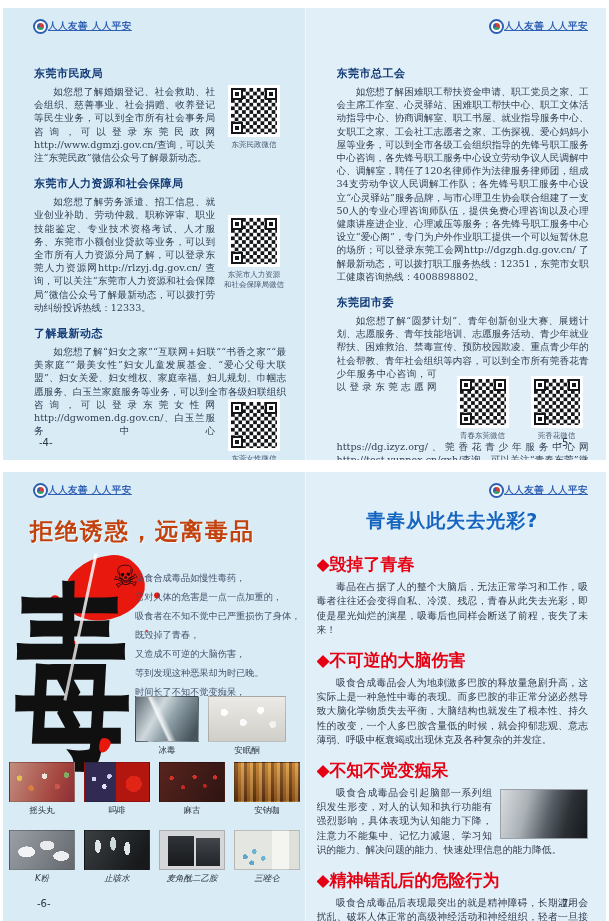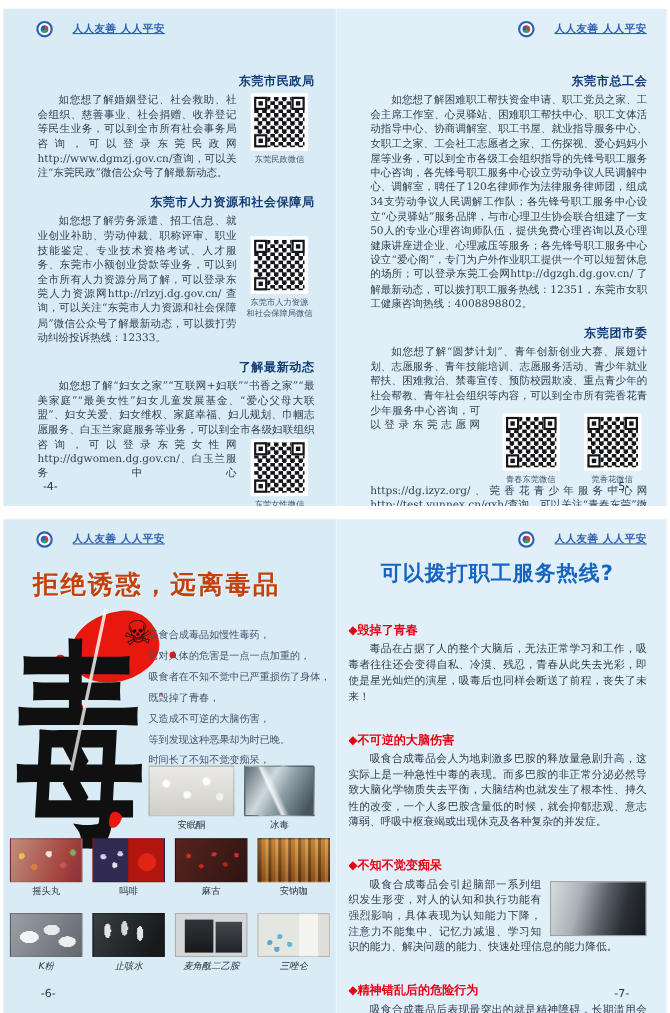"人人友善 人人平安" .brand { gap: 18px -> 0 }
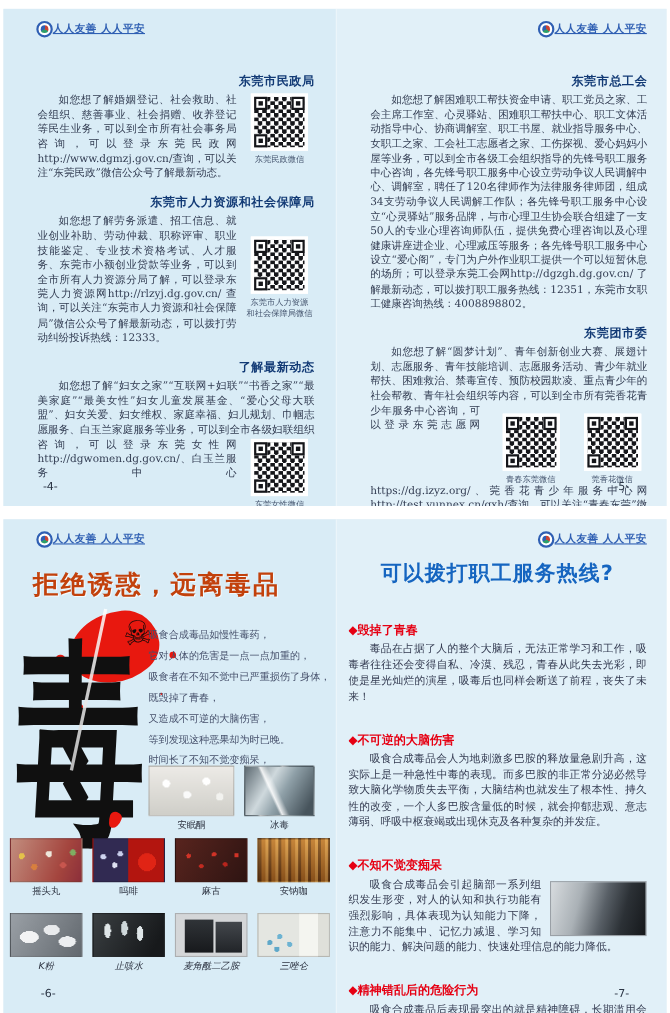"东莞市民政局" .sec h3 { text-align: right -> none }
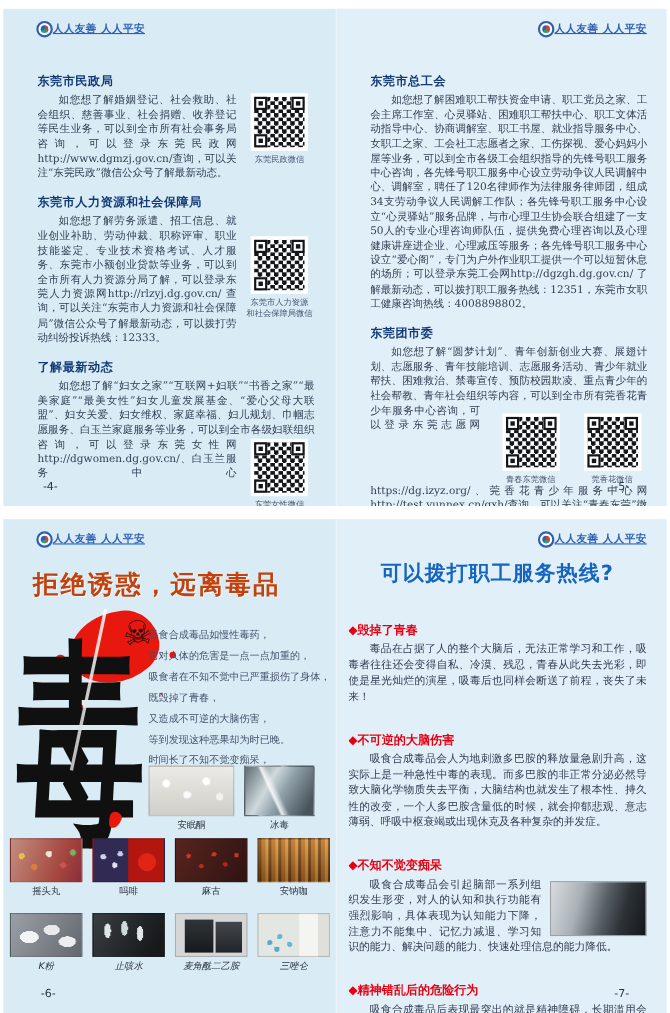"可以拨打职工服务热线?" h2.p7-title { text: 可以拨打职工服务热线 -> 青春从此失去光彩 }
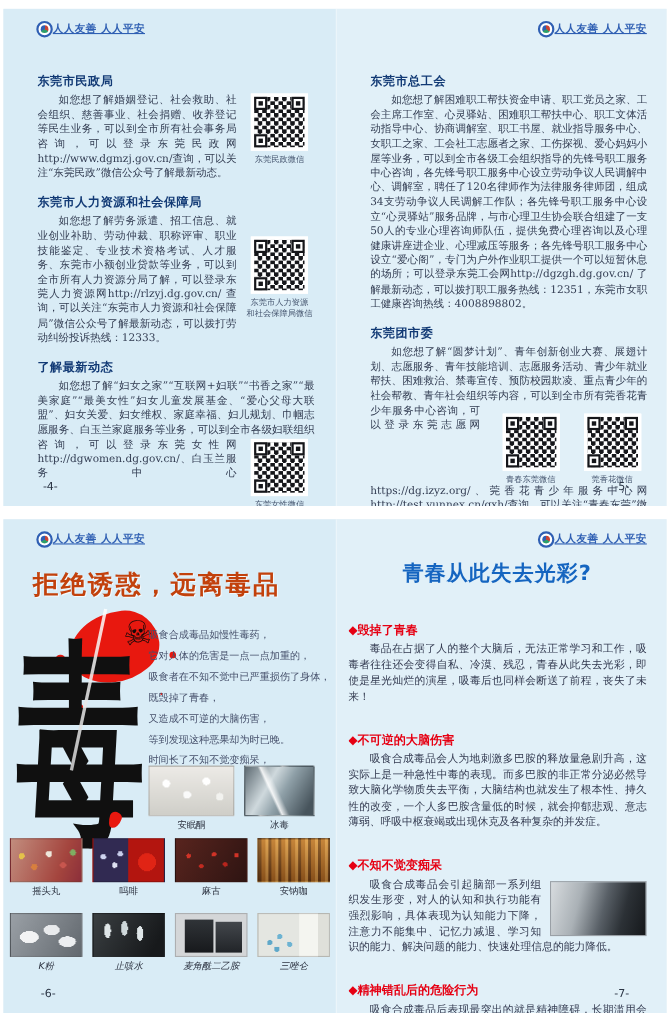"◆毁掉了青春" .dsec h4 { font-size: 11px -> 17px; margin: 23px 0 4px -> 11px 0 4px }
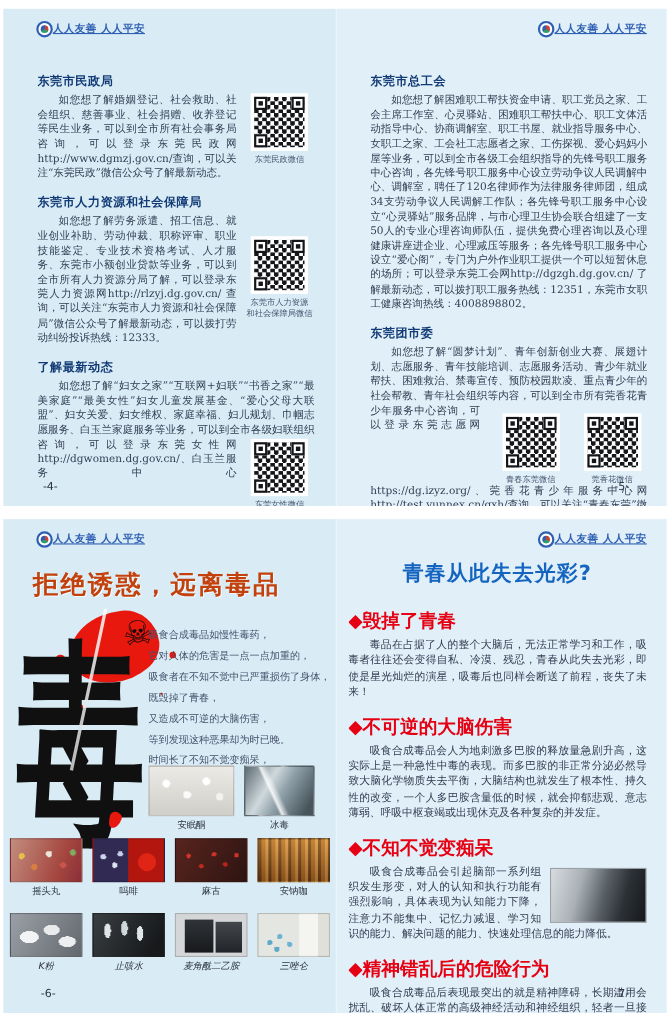"安眠酮" div.drugcell { order: before "冰毒" -> after "冰毒" }
